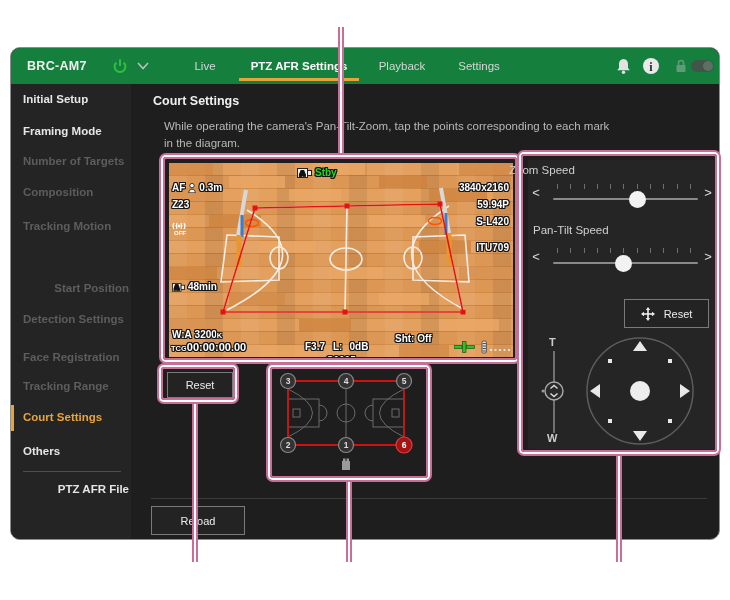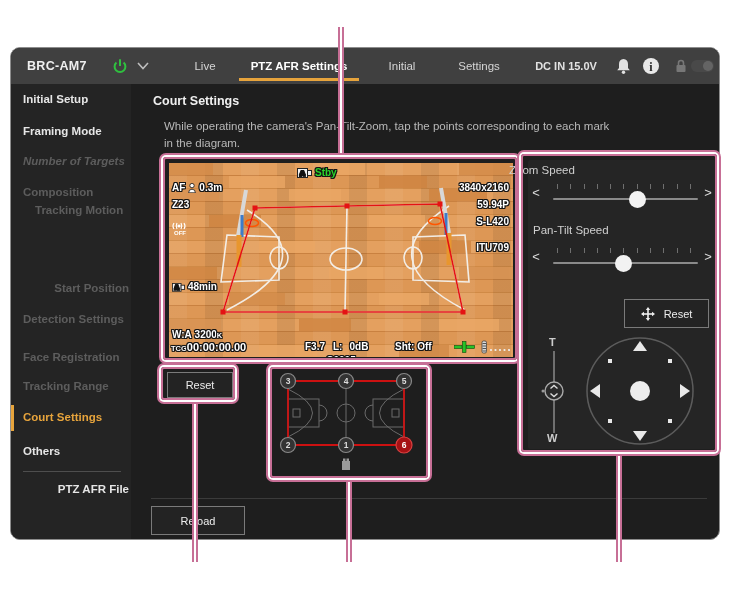"BRC-AM7" .topbar { background: #404040 -> #15803d }
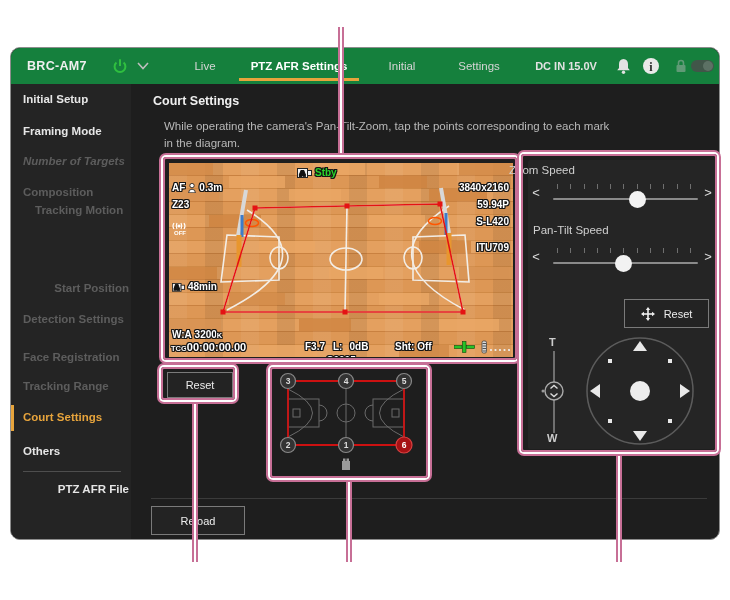"Initial" div.tab { text: Initial -> Playback }
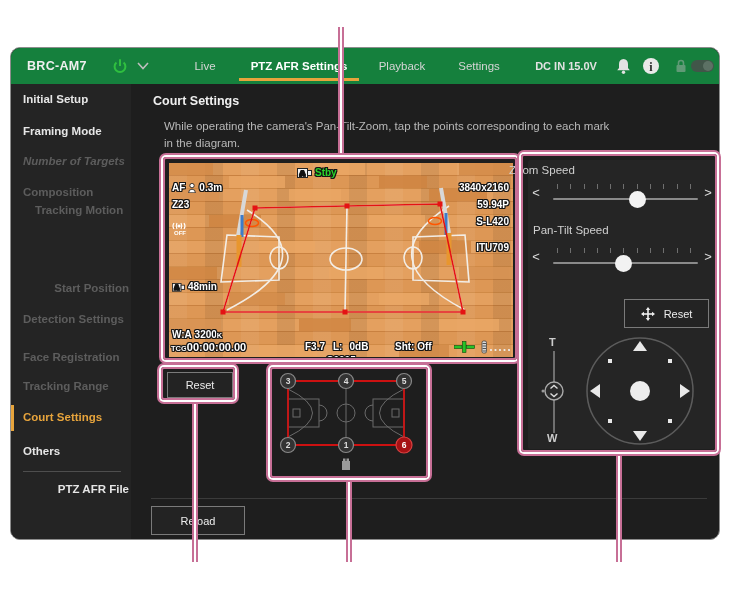"DC IN 15.0V" div.dcin { html: <div>DC IN 15.0V</div> -> none }
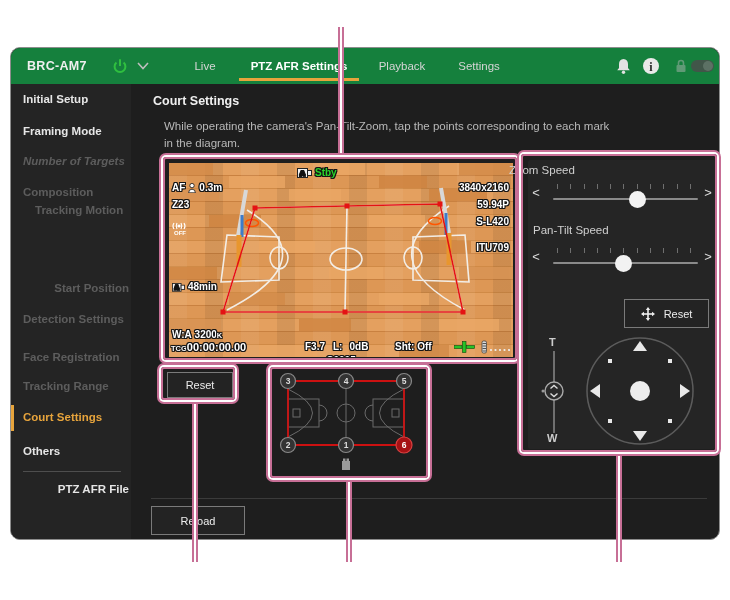"Number of Targets" div.side-item { font-style: italic -> none }
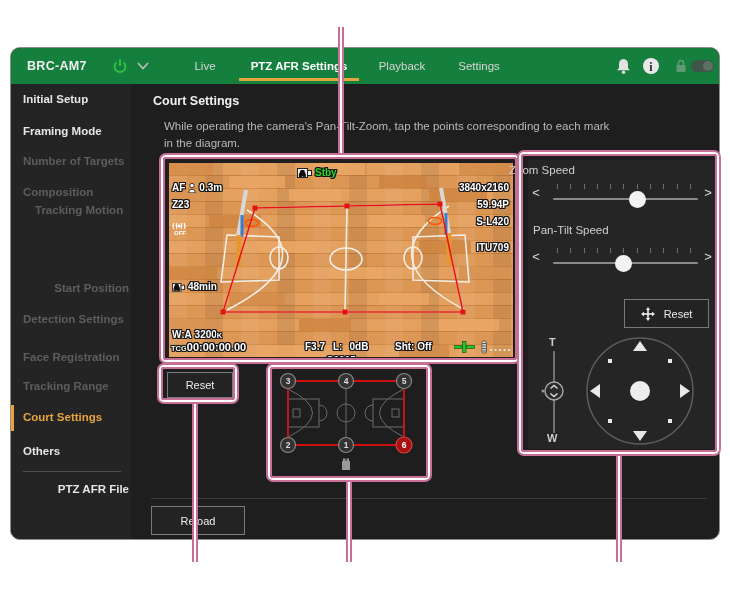"Tracking Motion" div.side-item { margin-left: 12px -> none; top: 156px -> 172px }
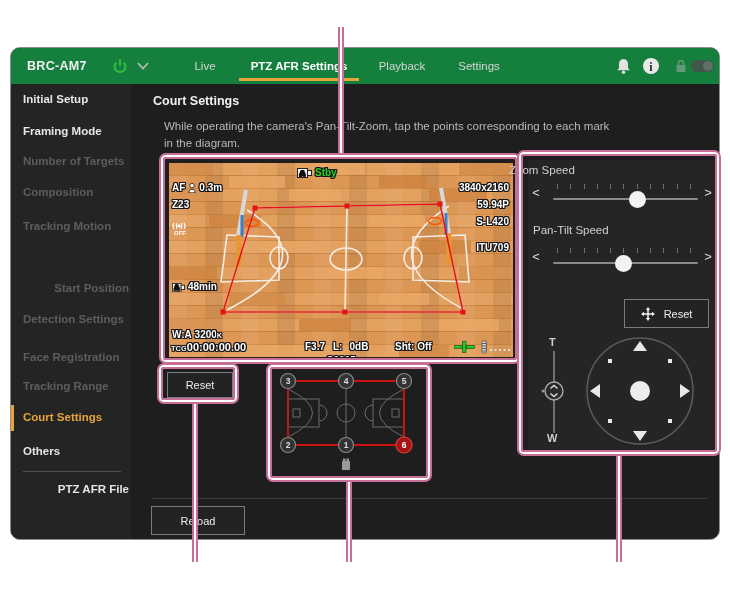"Sht: Off" div.ov { top: 178px -> 170px }
